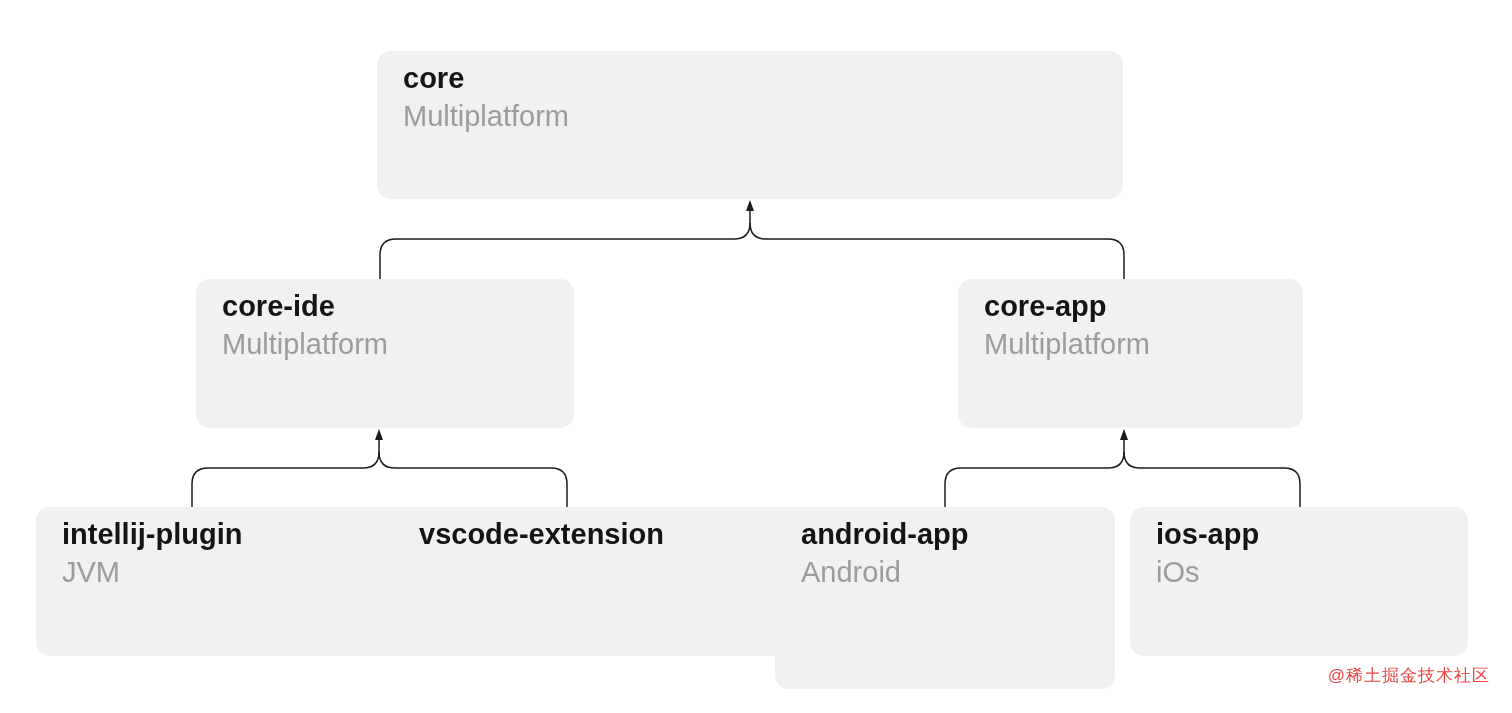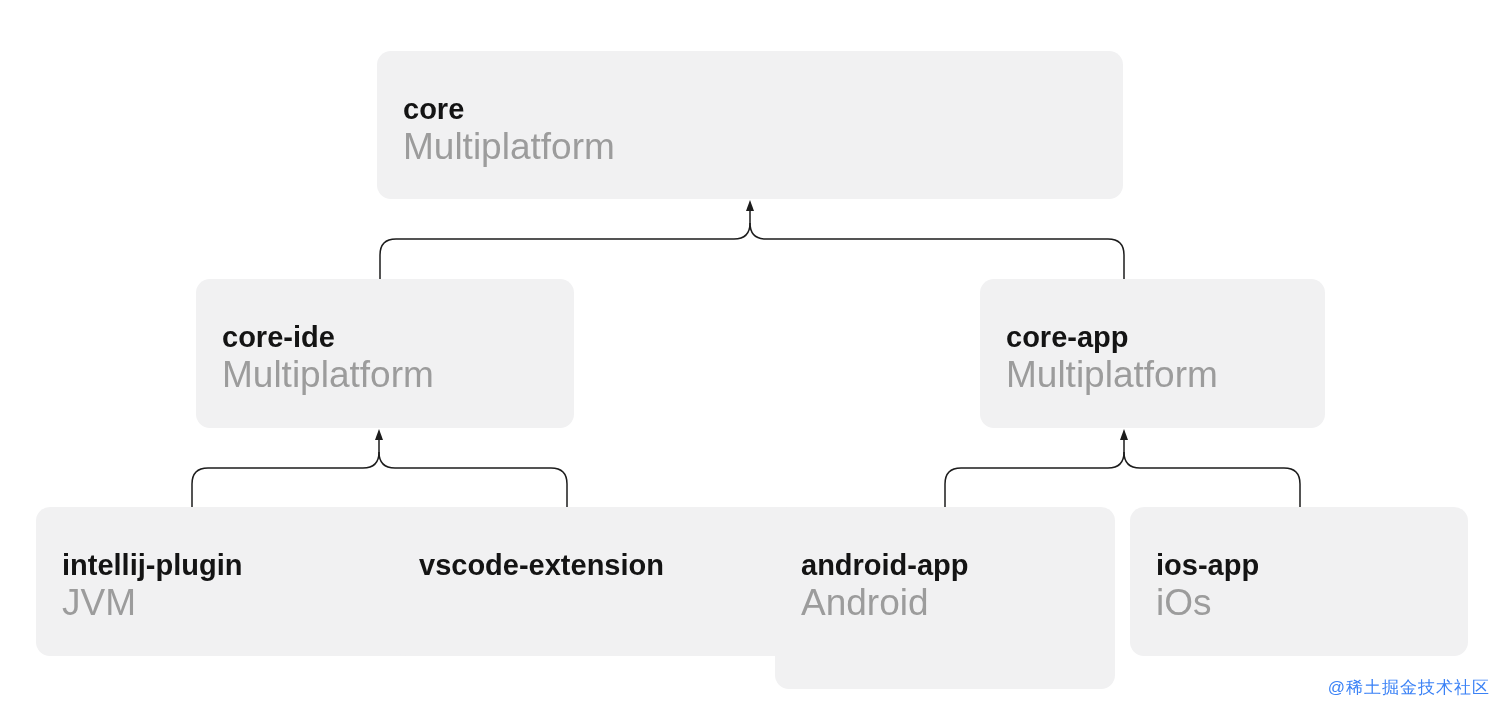"core" .node { padding: 39px 26px -> 8px 26px }
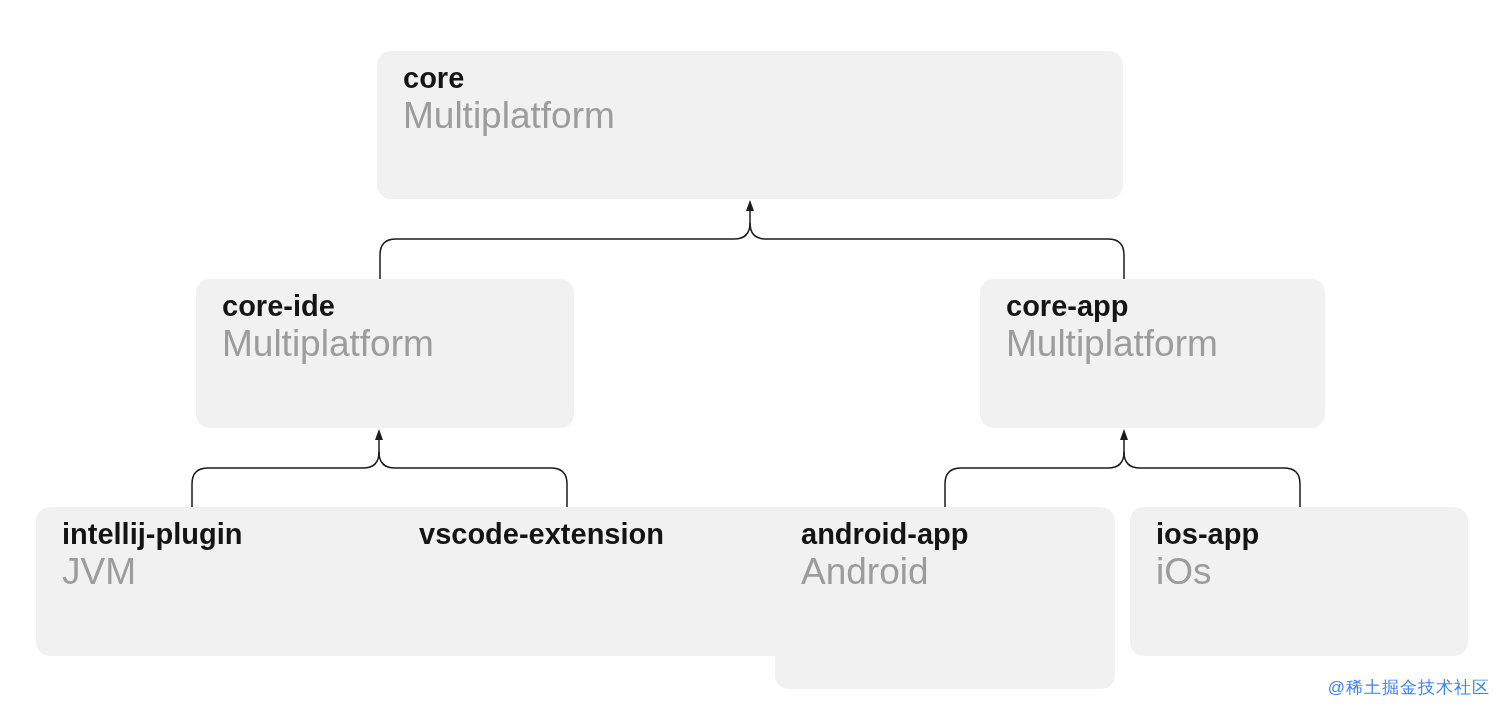"Multiplatform" .node-subtitle { font-size: 37px -> 29px }
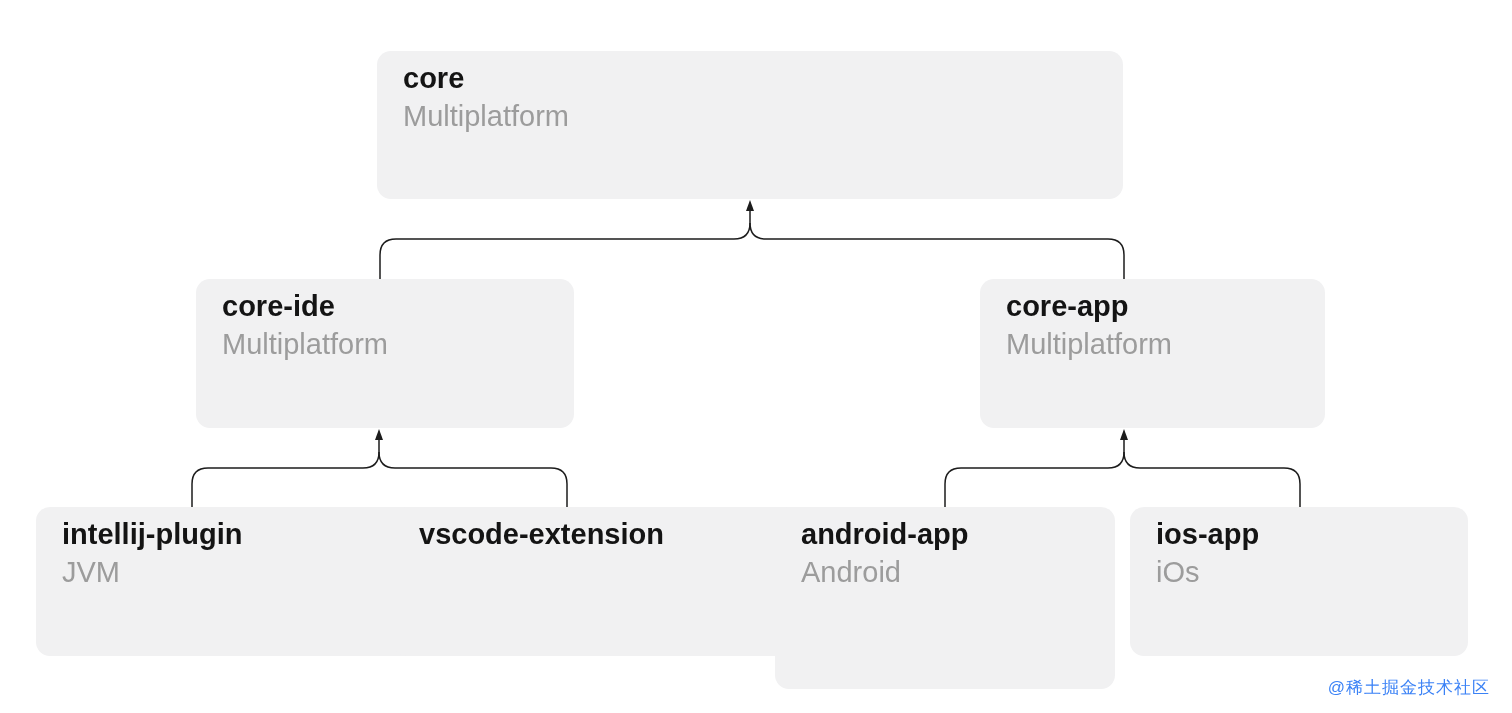"core-app" #node-core-app { left: 980px -> 958px }
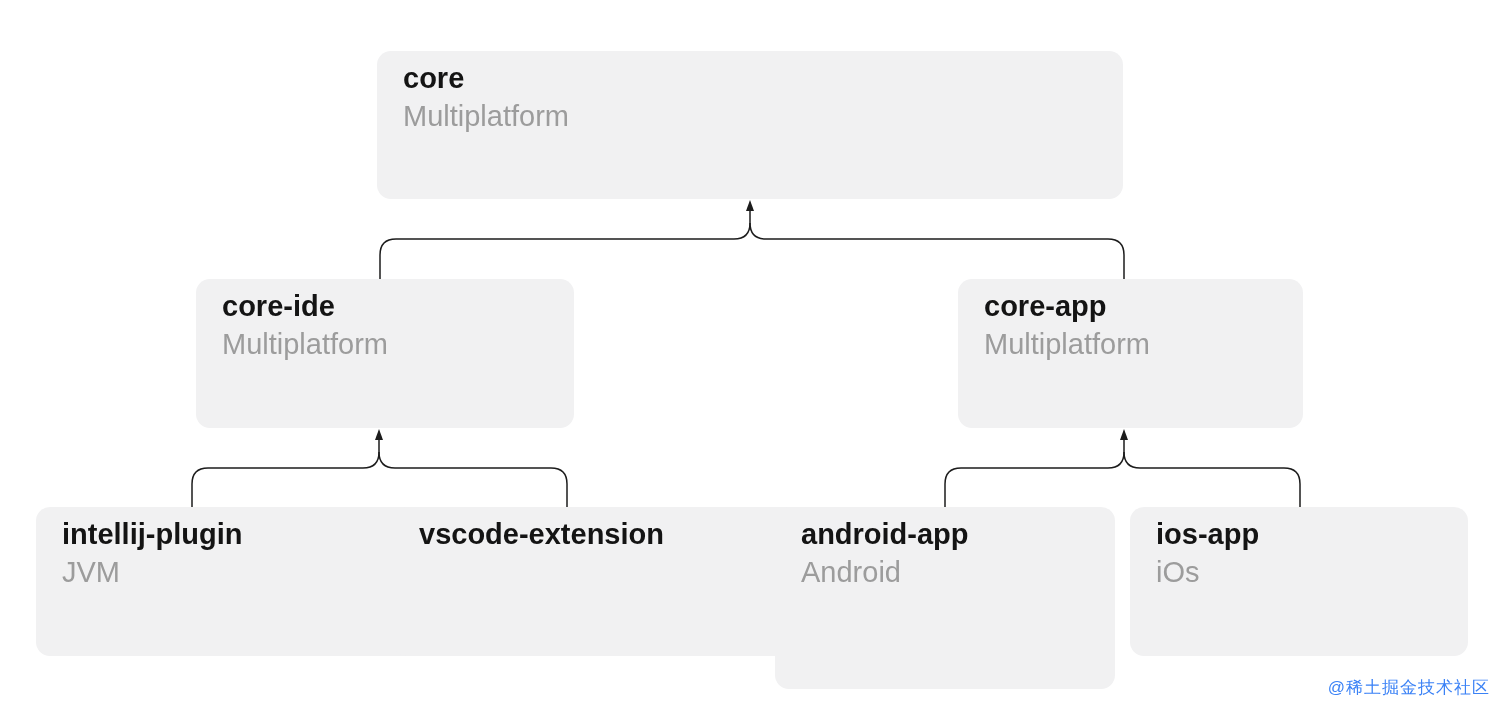"@稀土掘金技术社区" .watermark { bottom: 14px -> 26px; color: #3b82f6 -> #ef4444 }
